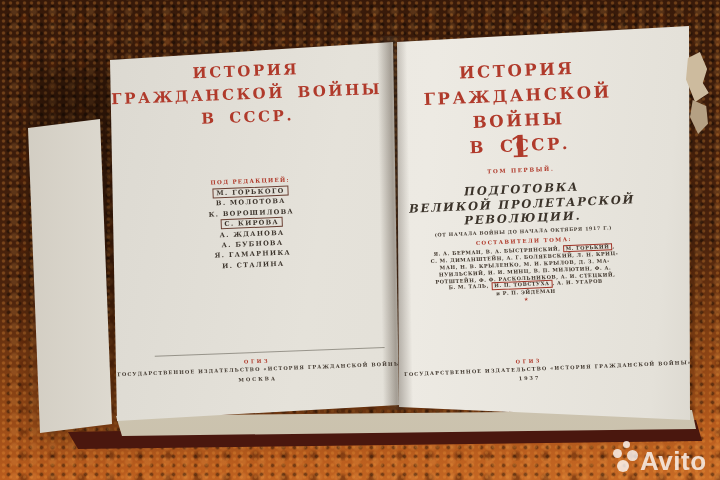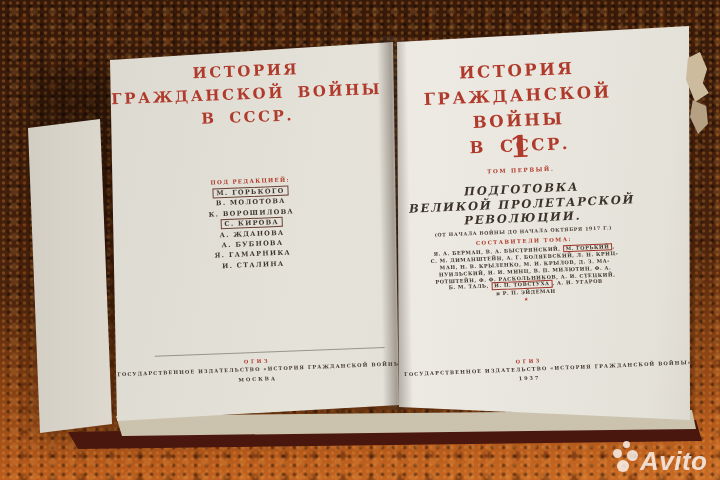"Avito" .watermark { font-style: italic -> none }
